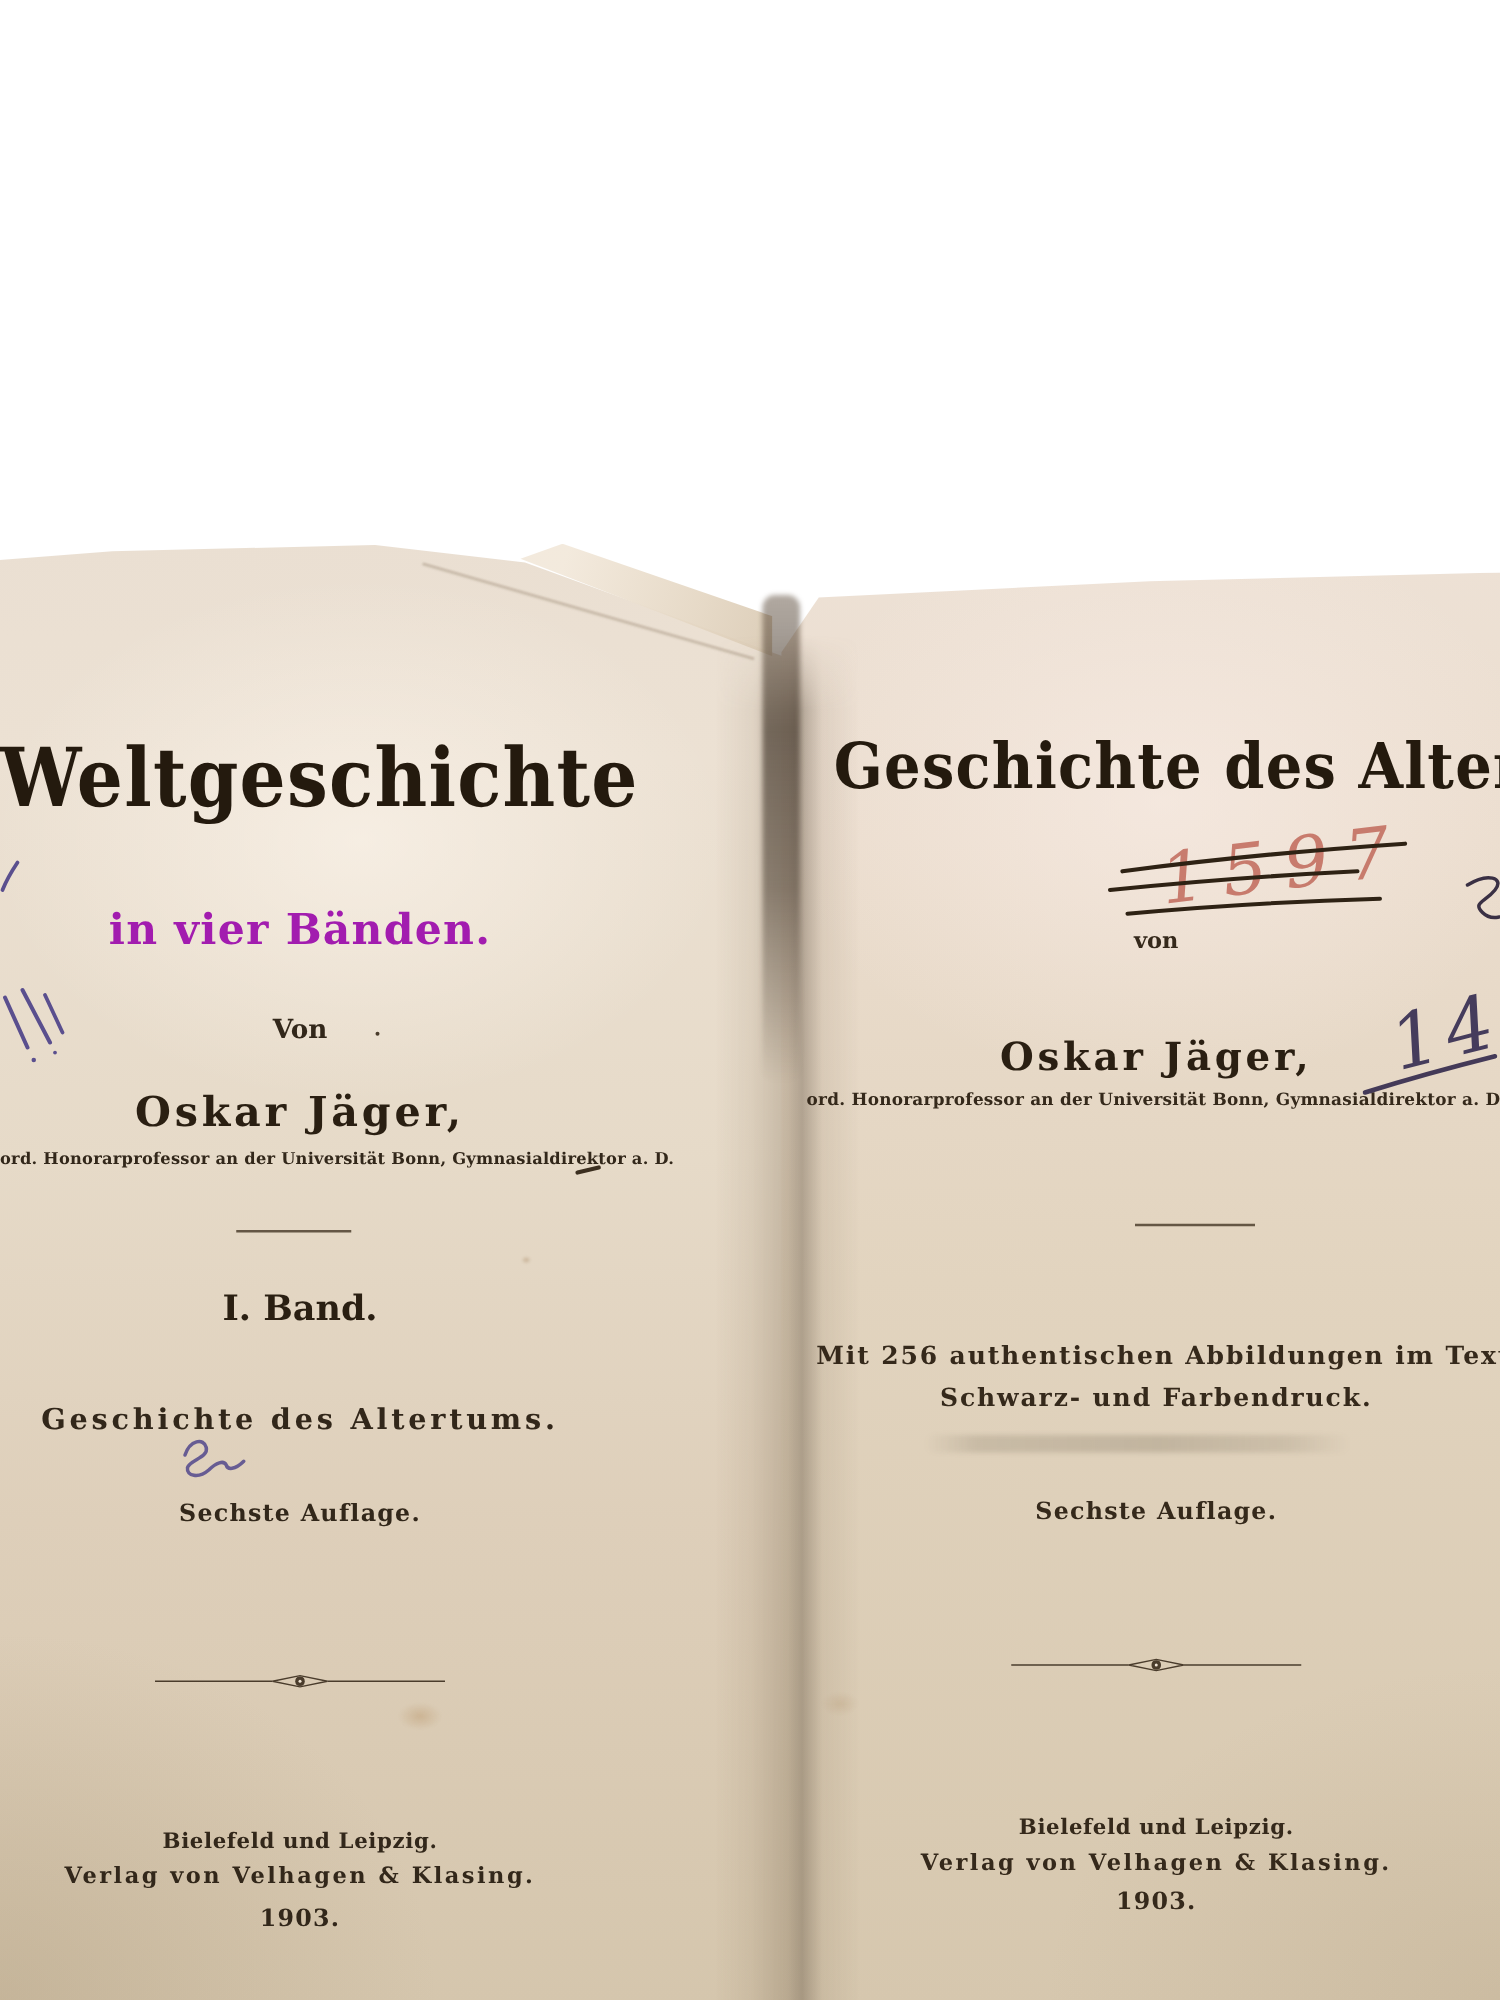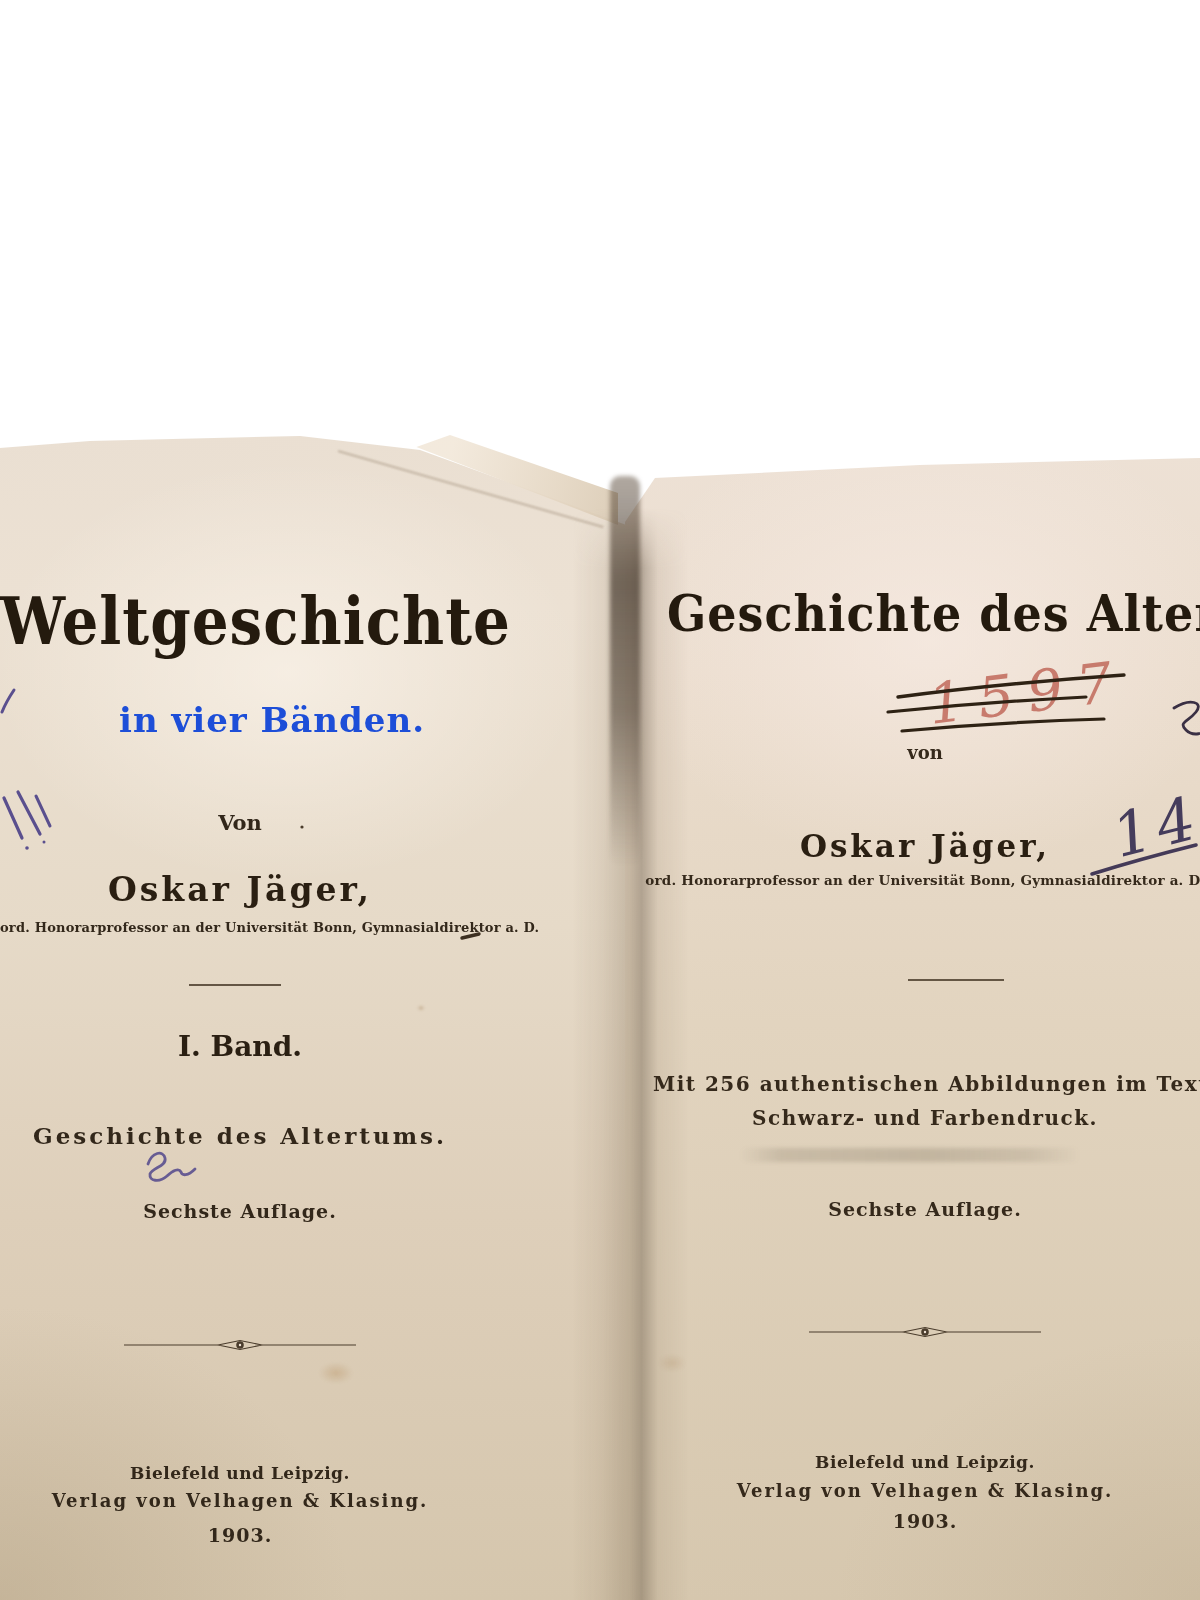"in vier Bänden." .lp-subtitle { color: #1d4ed8 -> #a21caf; padding-left: 32px -> none; top: 700px -> 724px }
